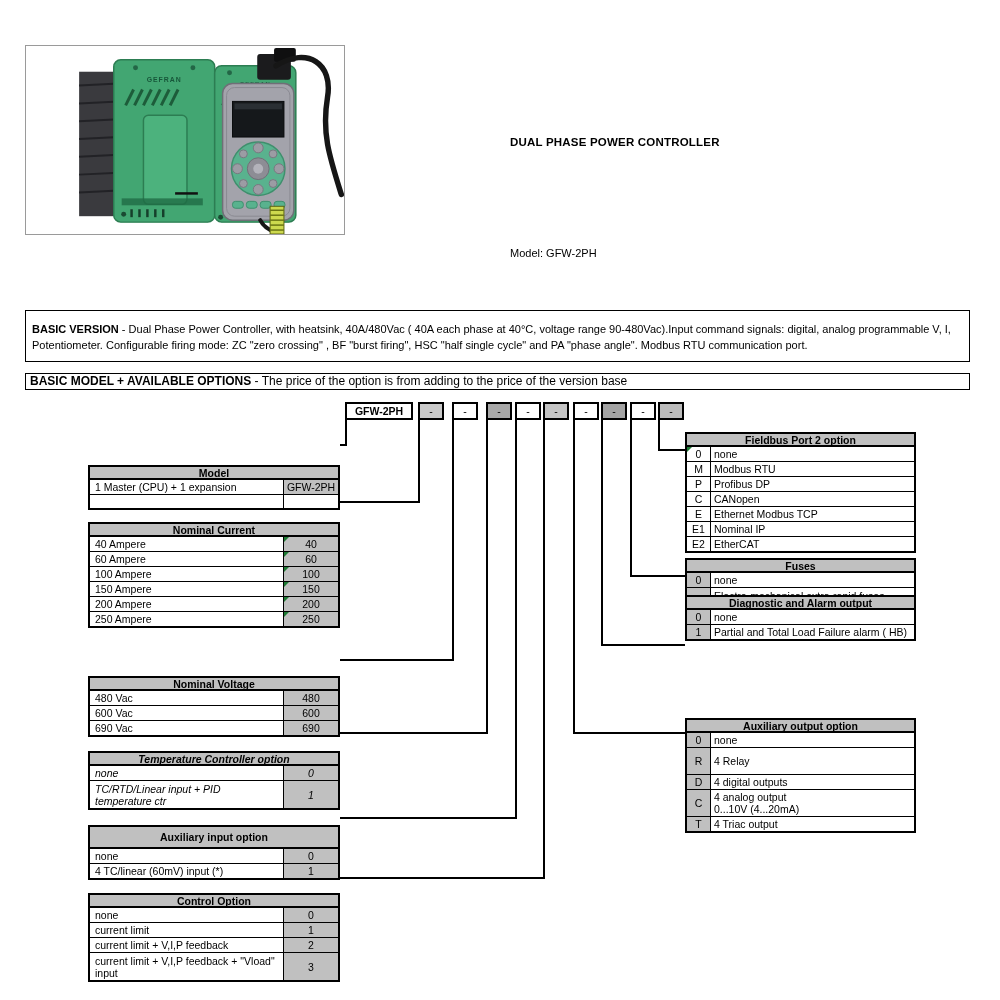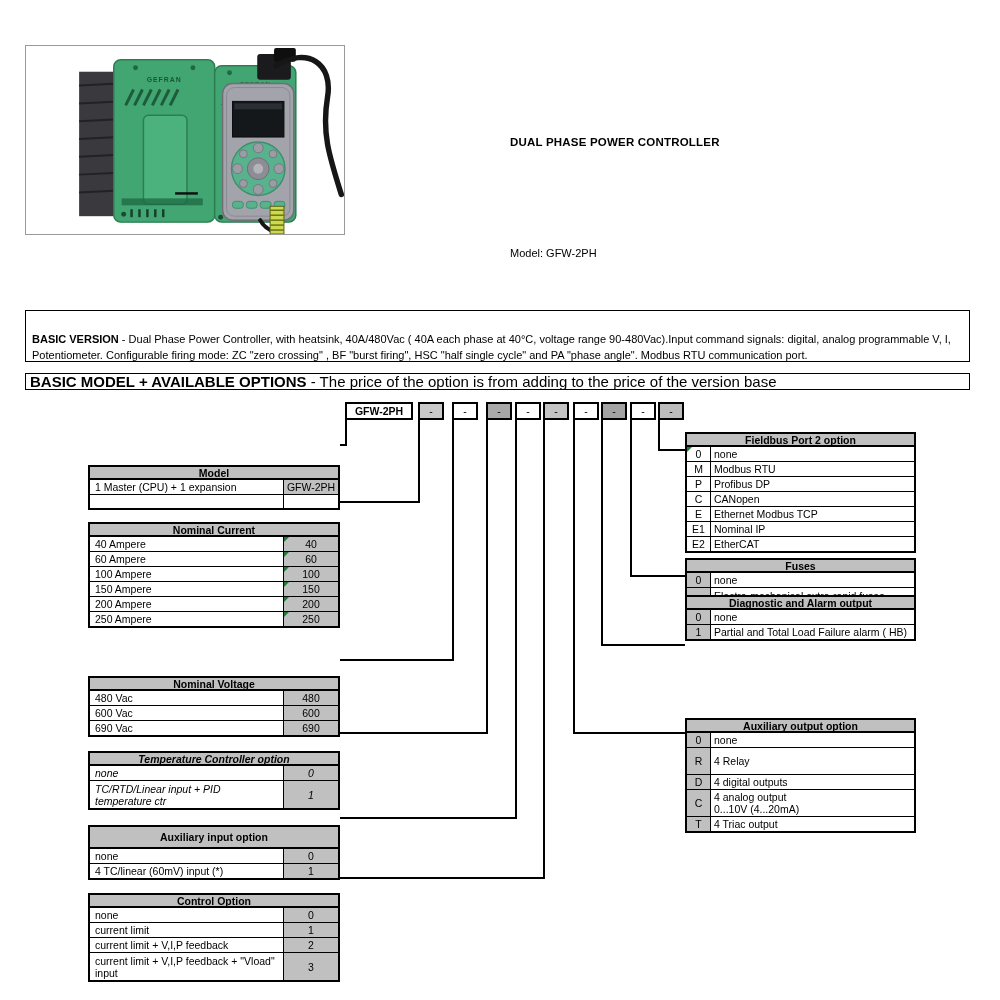"BASIC VERSION - Dual Phase" #basic-version-box { padding: 20px 6px -> 10px 6px }
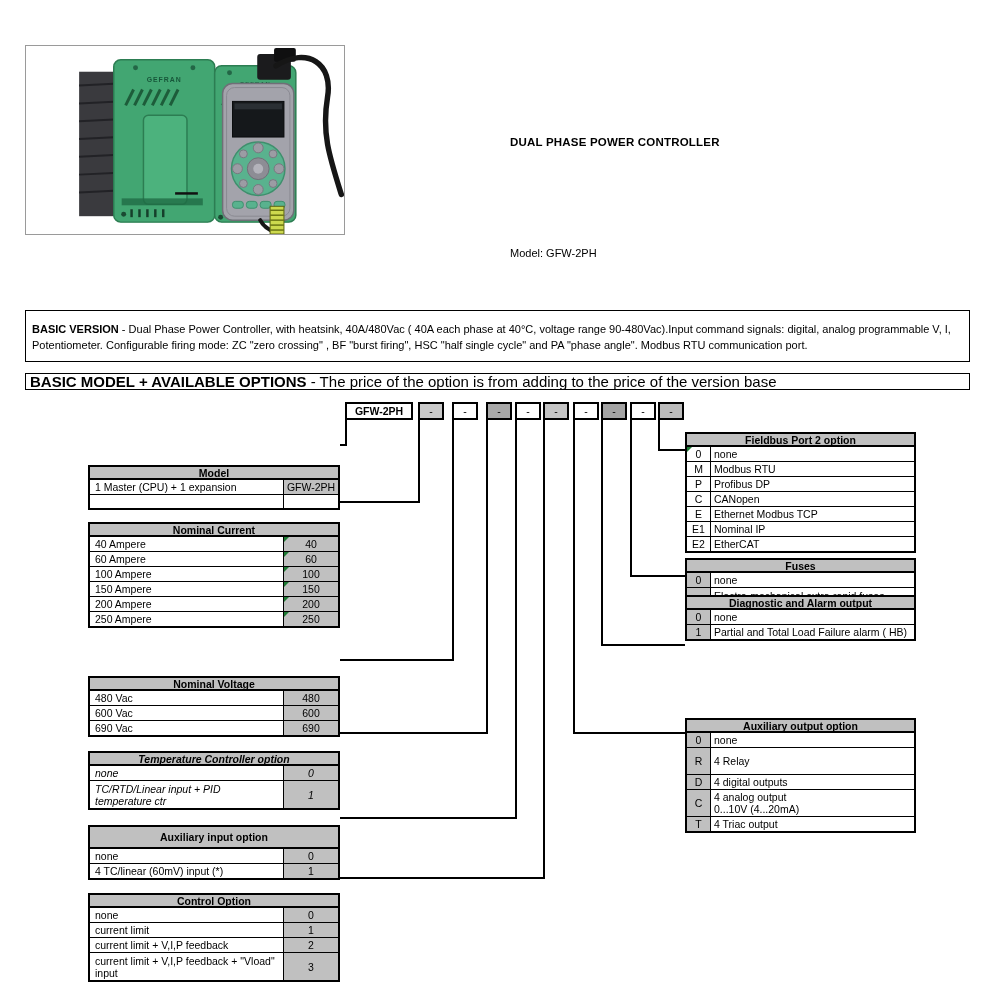"BASIC MODEL + AVAILABLE OPTIONS" #basic-model-box { font-size: 15px -> 12px }
